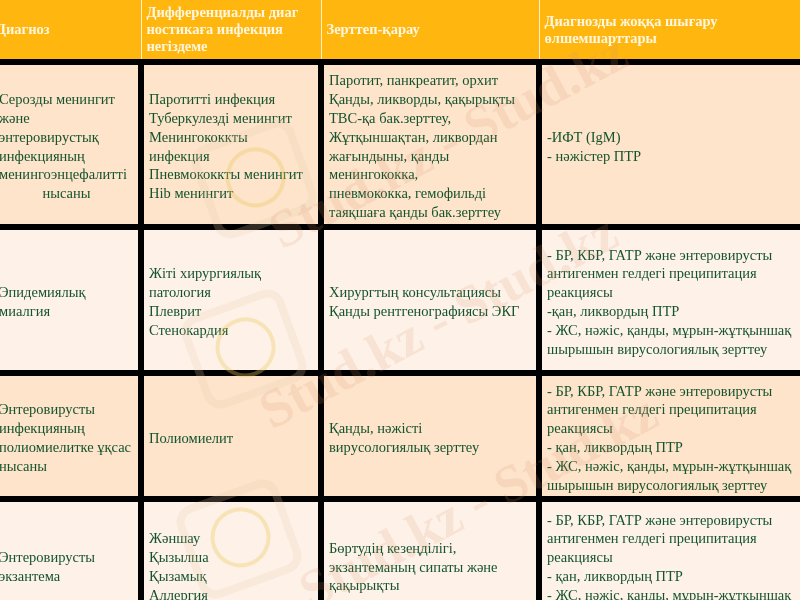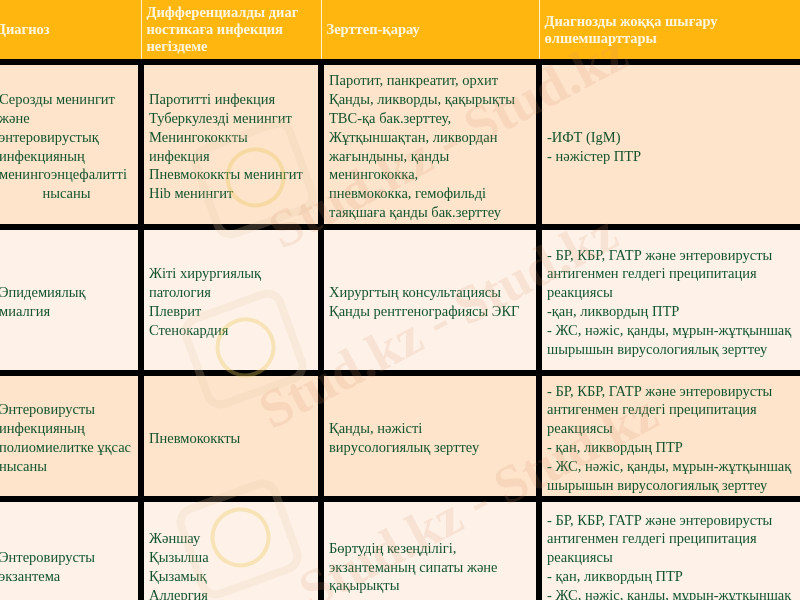"Пневмококкты" td { text: Пневмококкты -> Полиомиелит }
